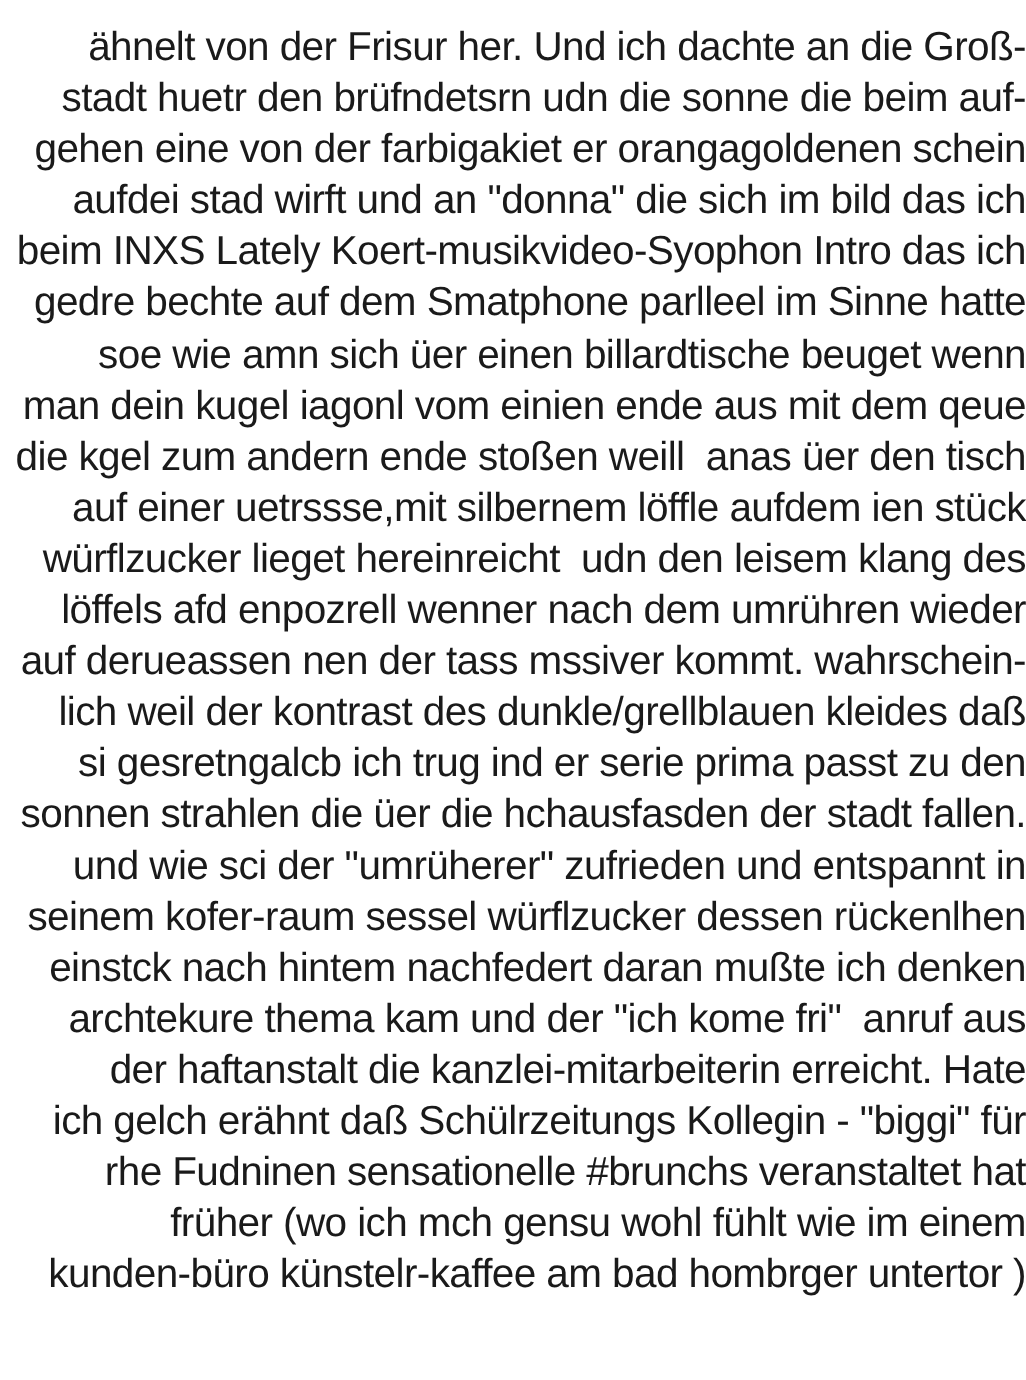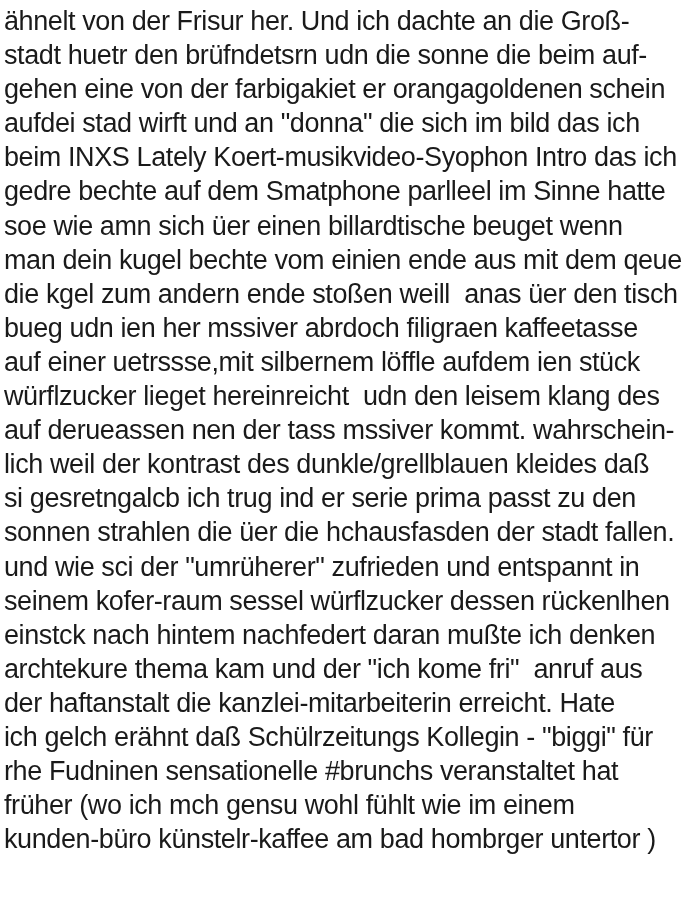"ähnelt von der Frisur her." .page { padding: 4px 0 0 4px -> 14px 0 0 4px; text-align: none -> right }
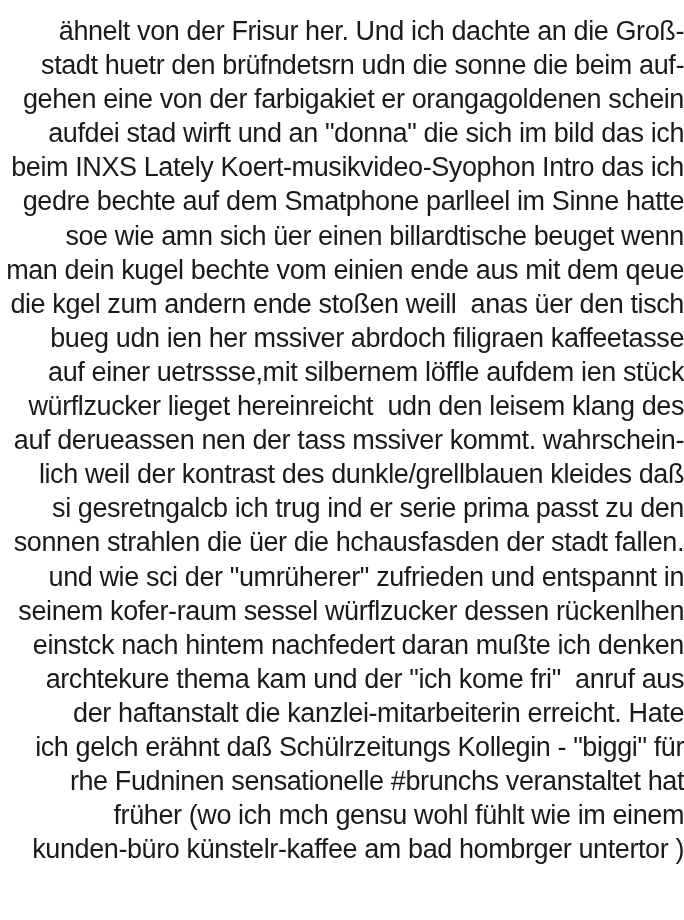"man dein kugel bechte vom" div.line { text: bechte -> iagonl }
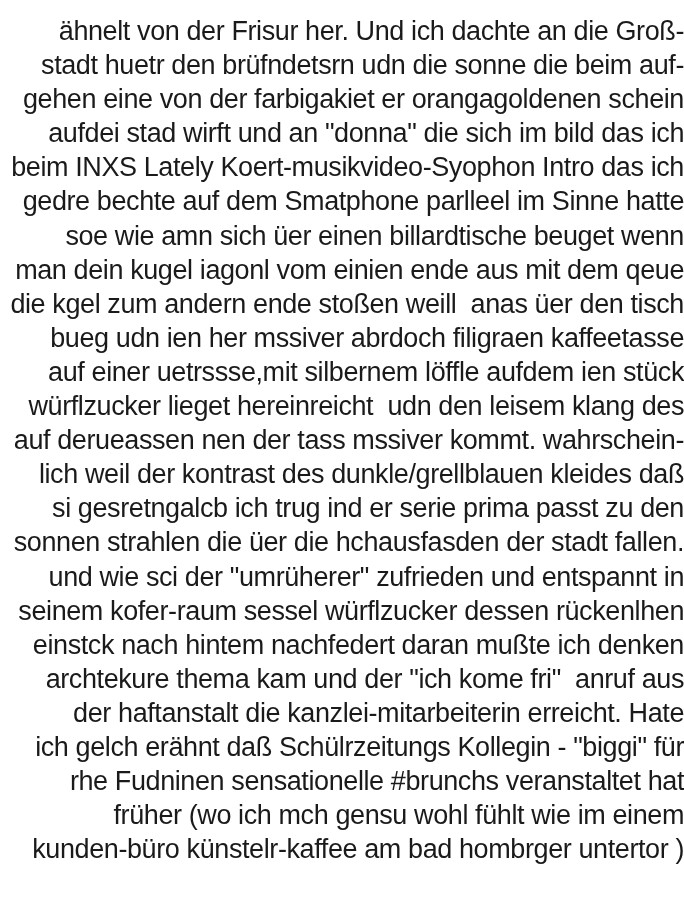"bueg udn ien her mssiver" div.line { html: <div>bueg udn ien her mssiver abrdoch filigraen kaffeetasse</div> -> none }
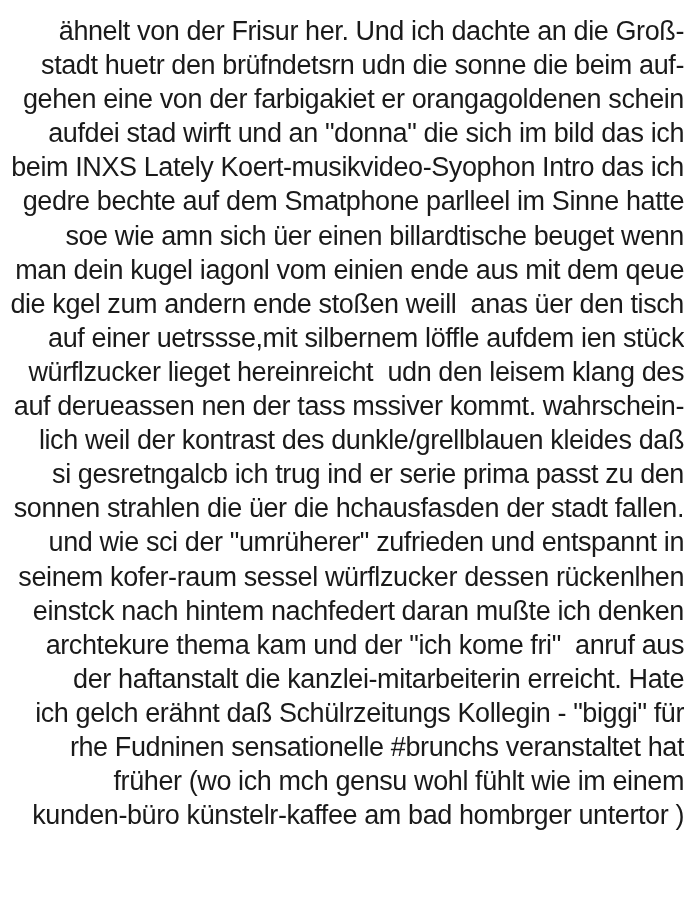"löffels afd enpozrell wenner nach" div.line { html: none -> <div>löffels afd enpozrell wenner nach dem umrühren wieder</div> }
